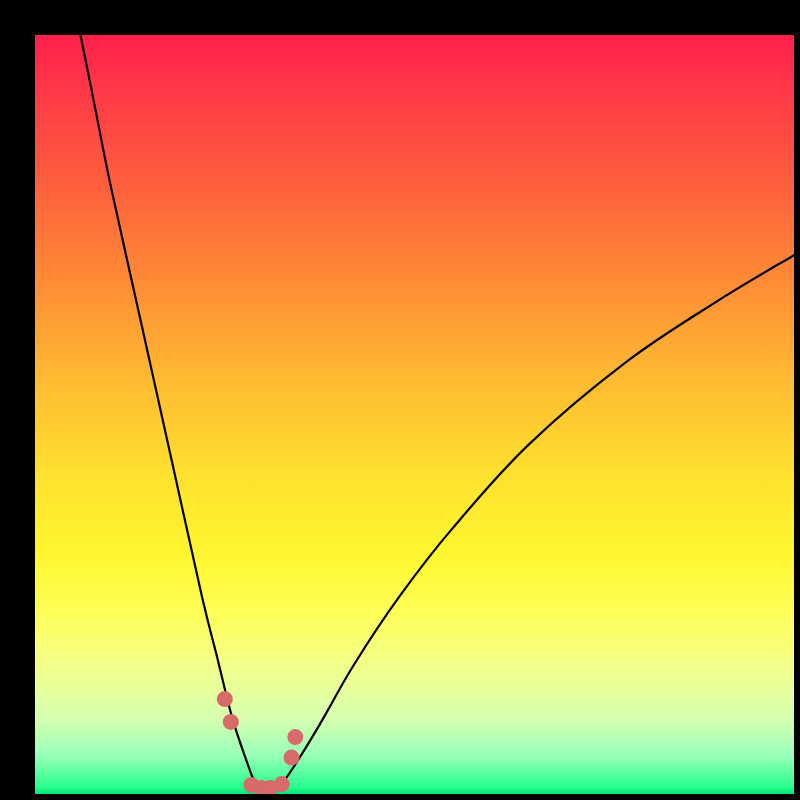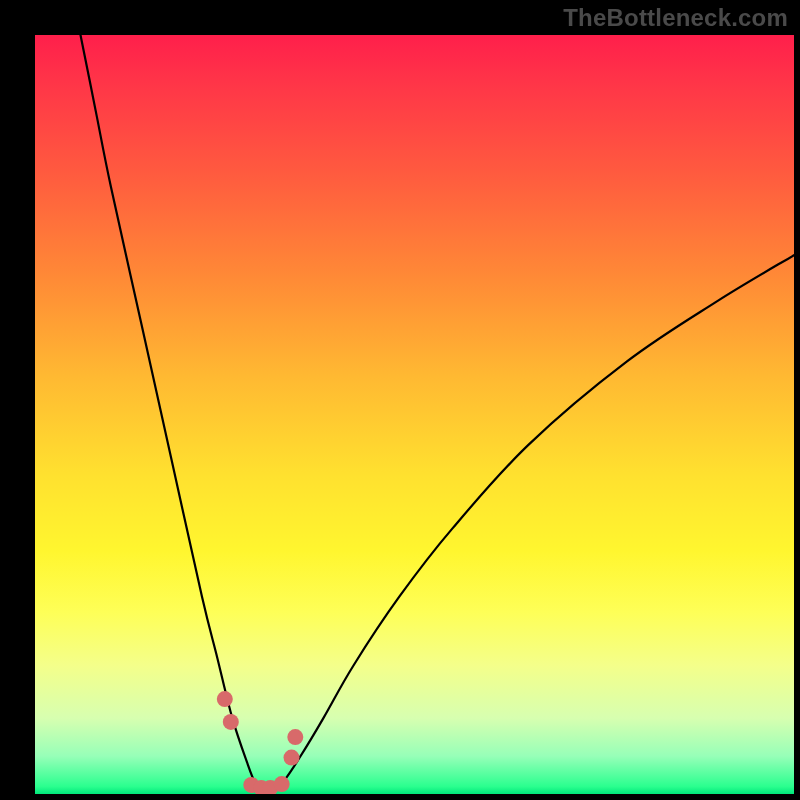"TheBottleneck.com" div.watermark { html: <div>TheBottleneck.com</div> -> none }
